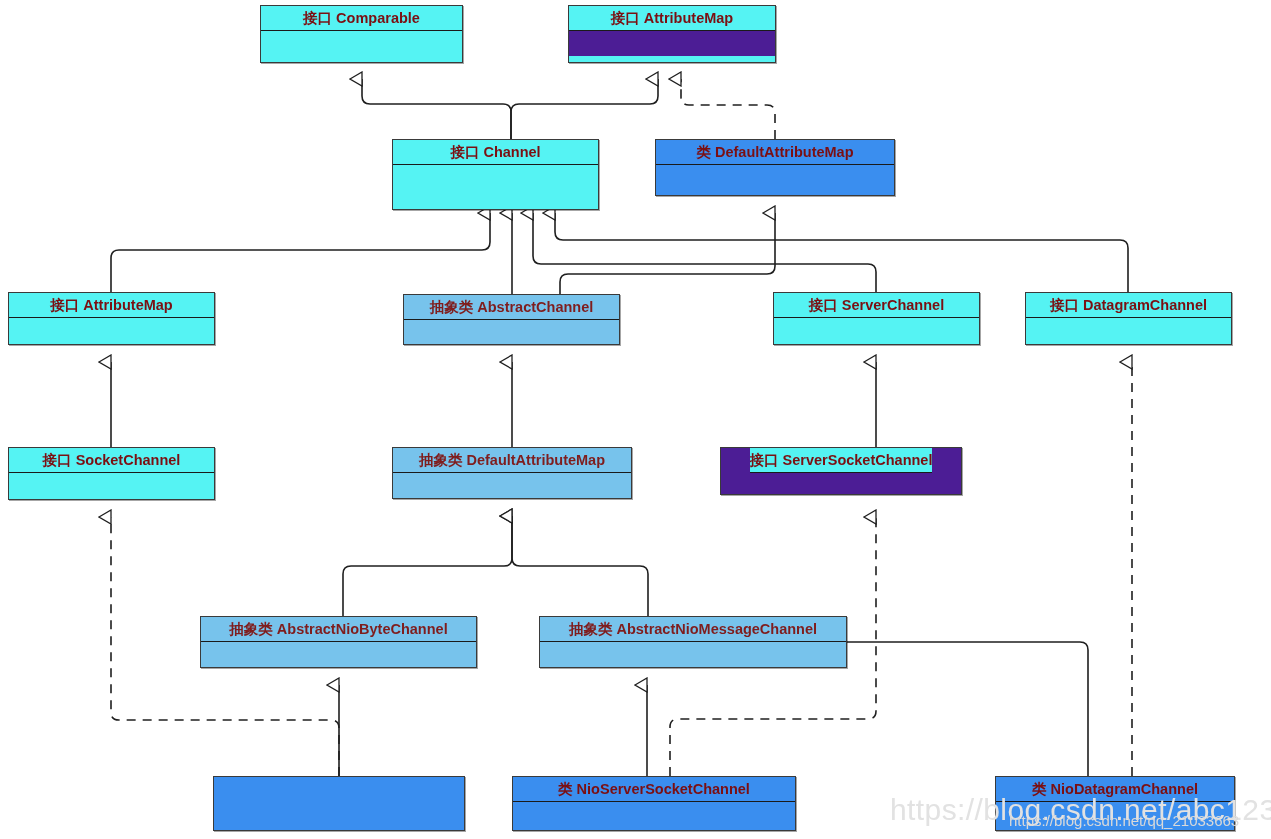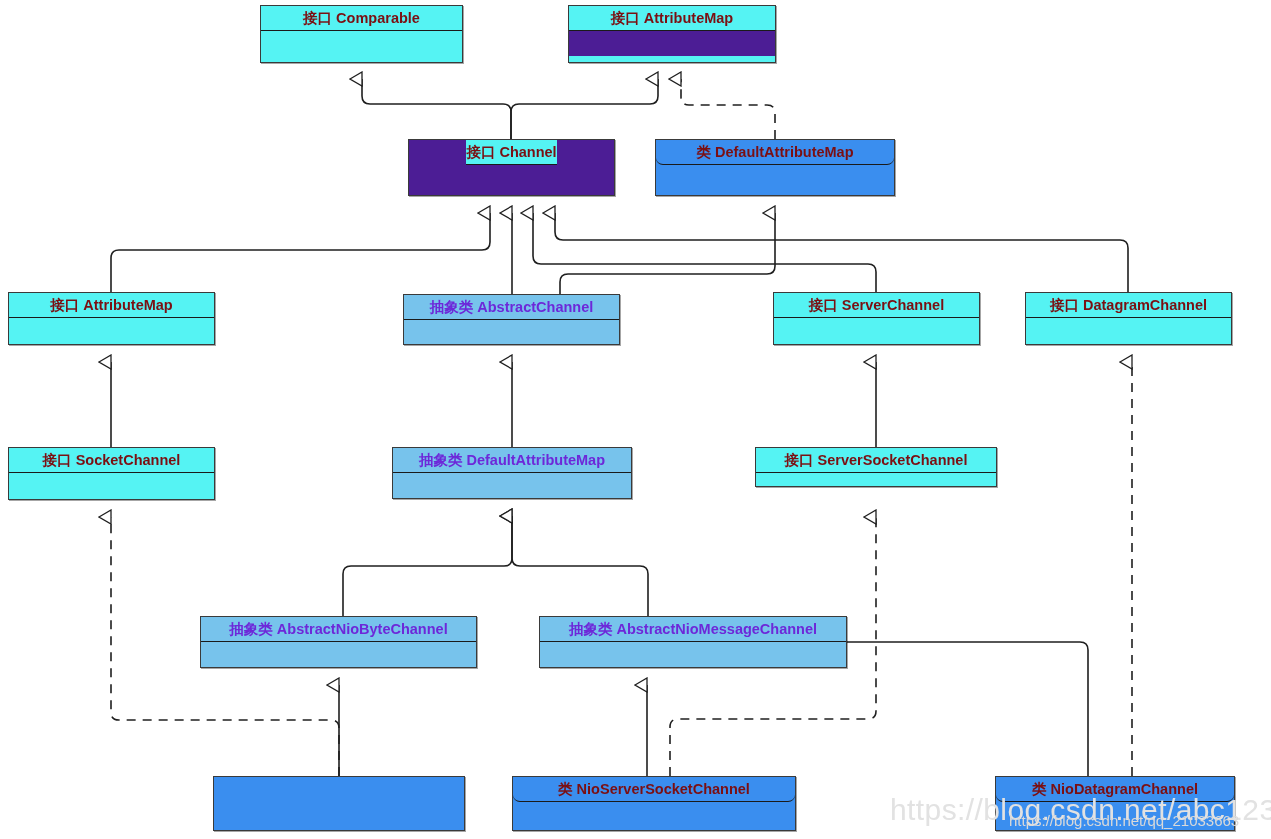"接口 Channel" div.uml-box { align-items: center -> none; height: 57px -> 71px; left: 408px -> 392px }
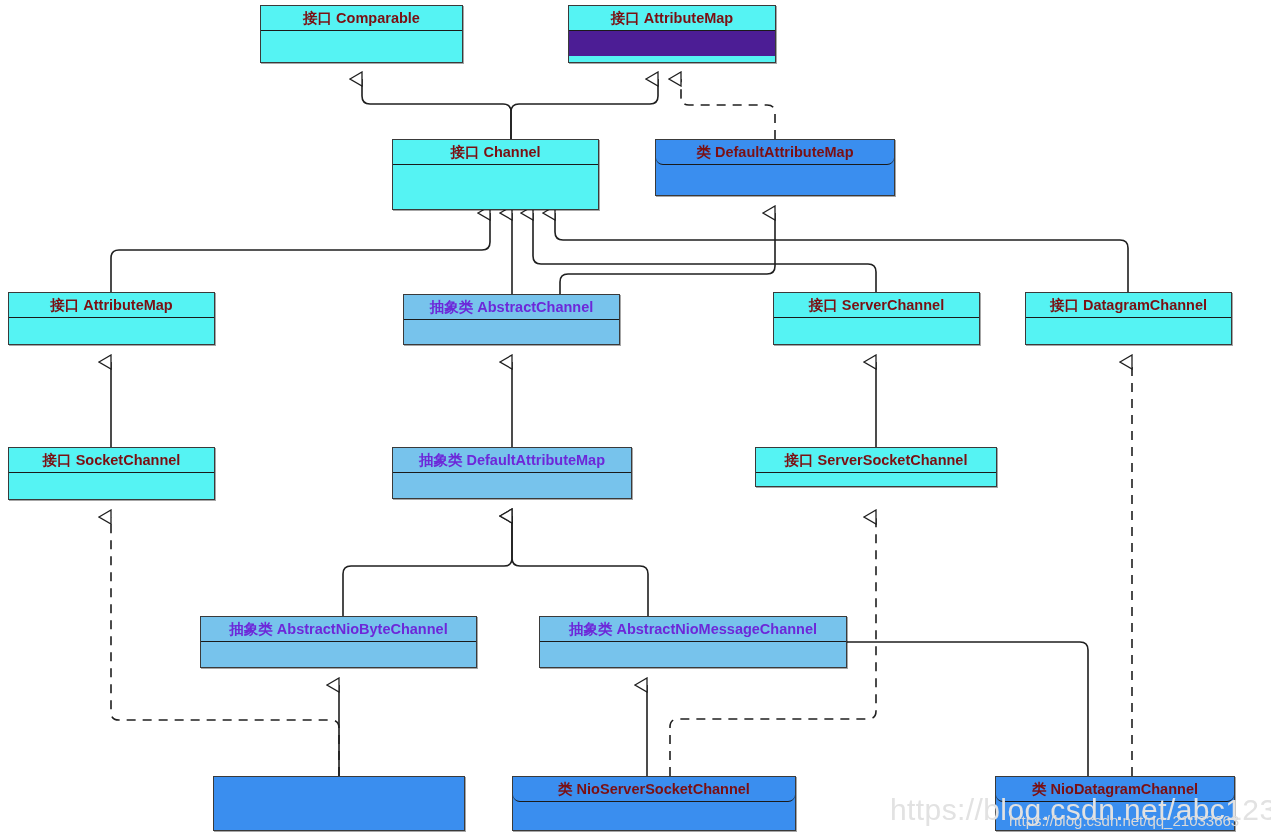"类 DefaultAttributeMap" .k-class .uml-title { border-radius: 7px -> none }
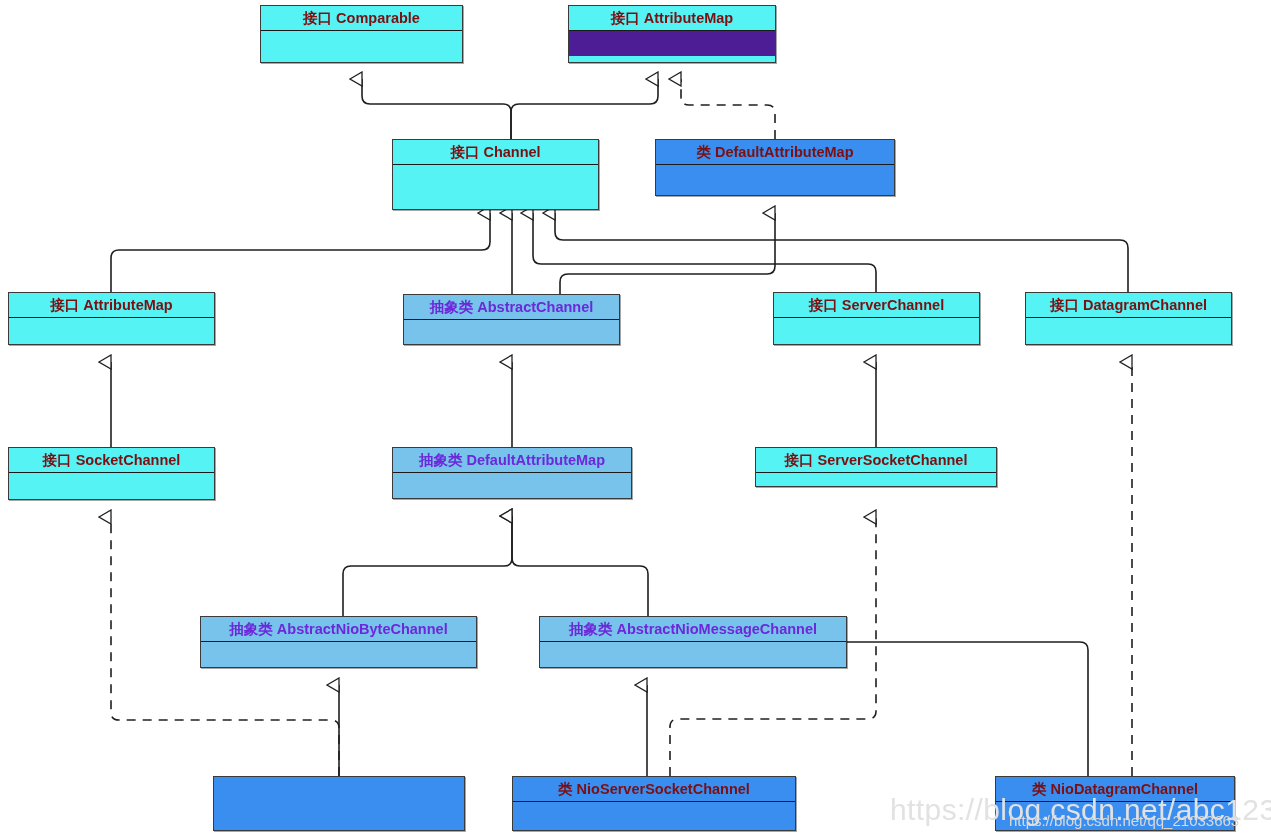"抽象类 AbstractChannel" .k-abstract .uml-title { color: #6d28d9 -> #7f1d1d }
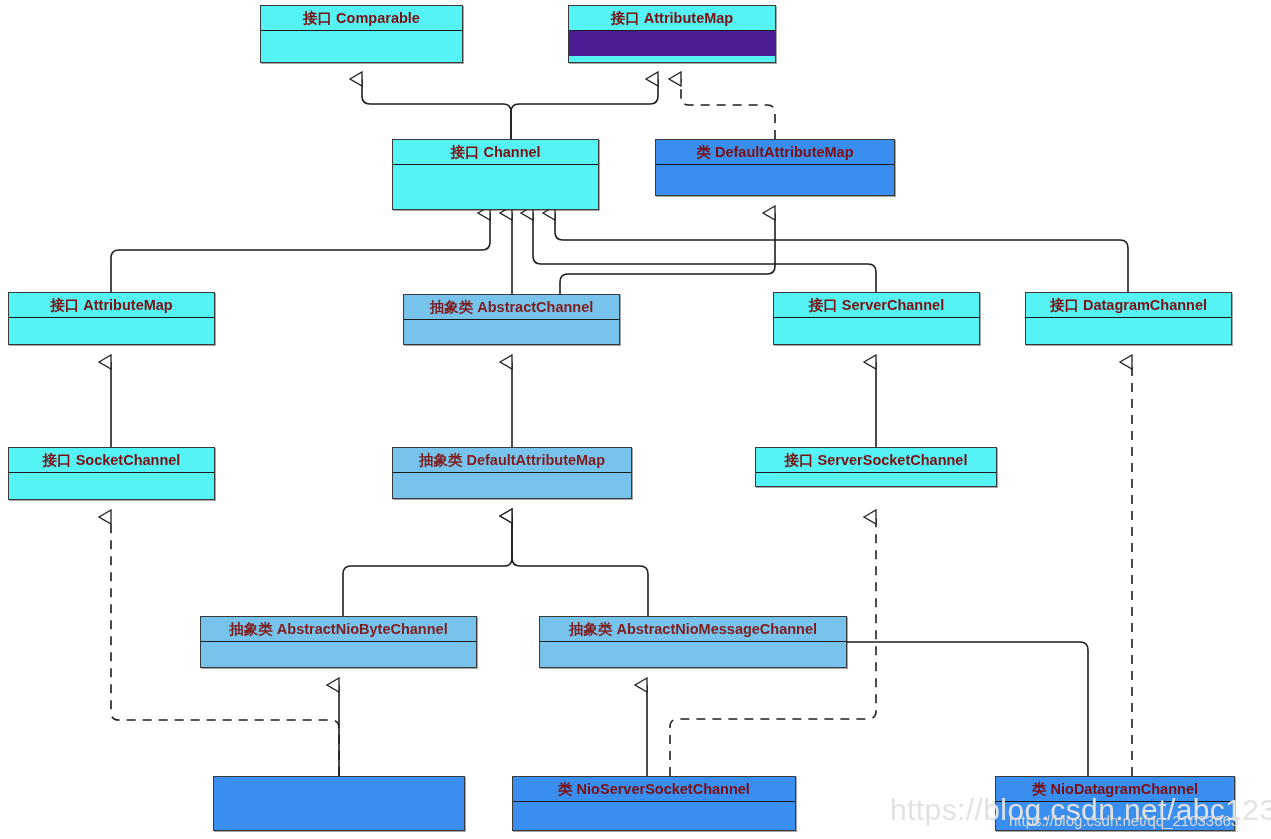"接口 ServerSocketChannel" div.uml-box { align-items: none -> center; height: 40px -> 48px; left: 755px -> 720px }
